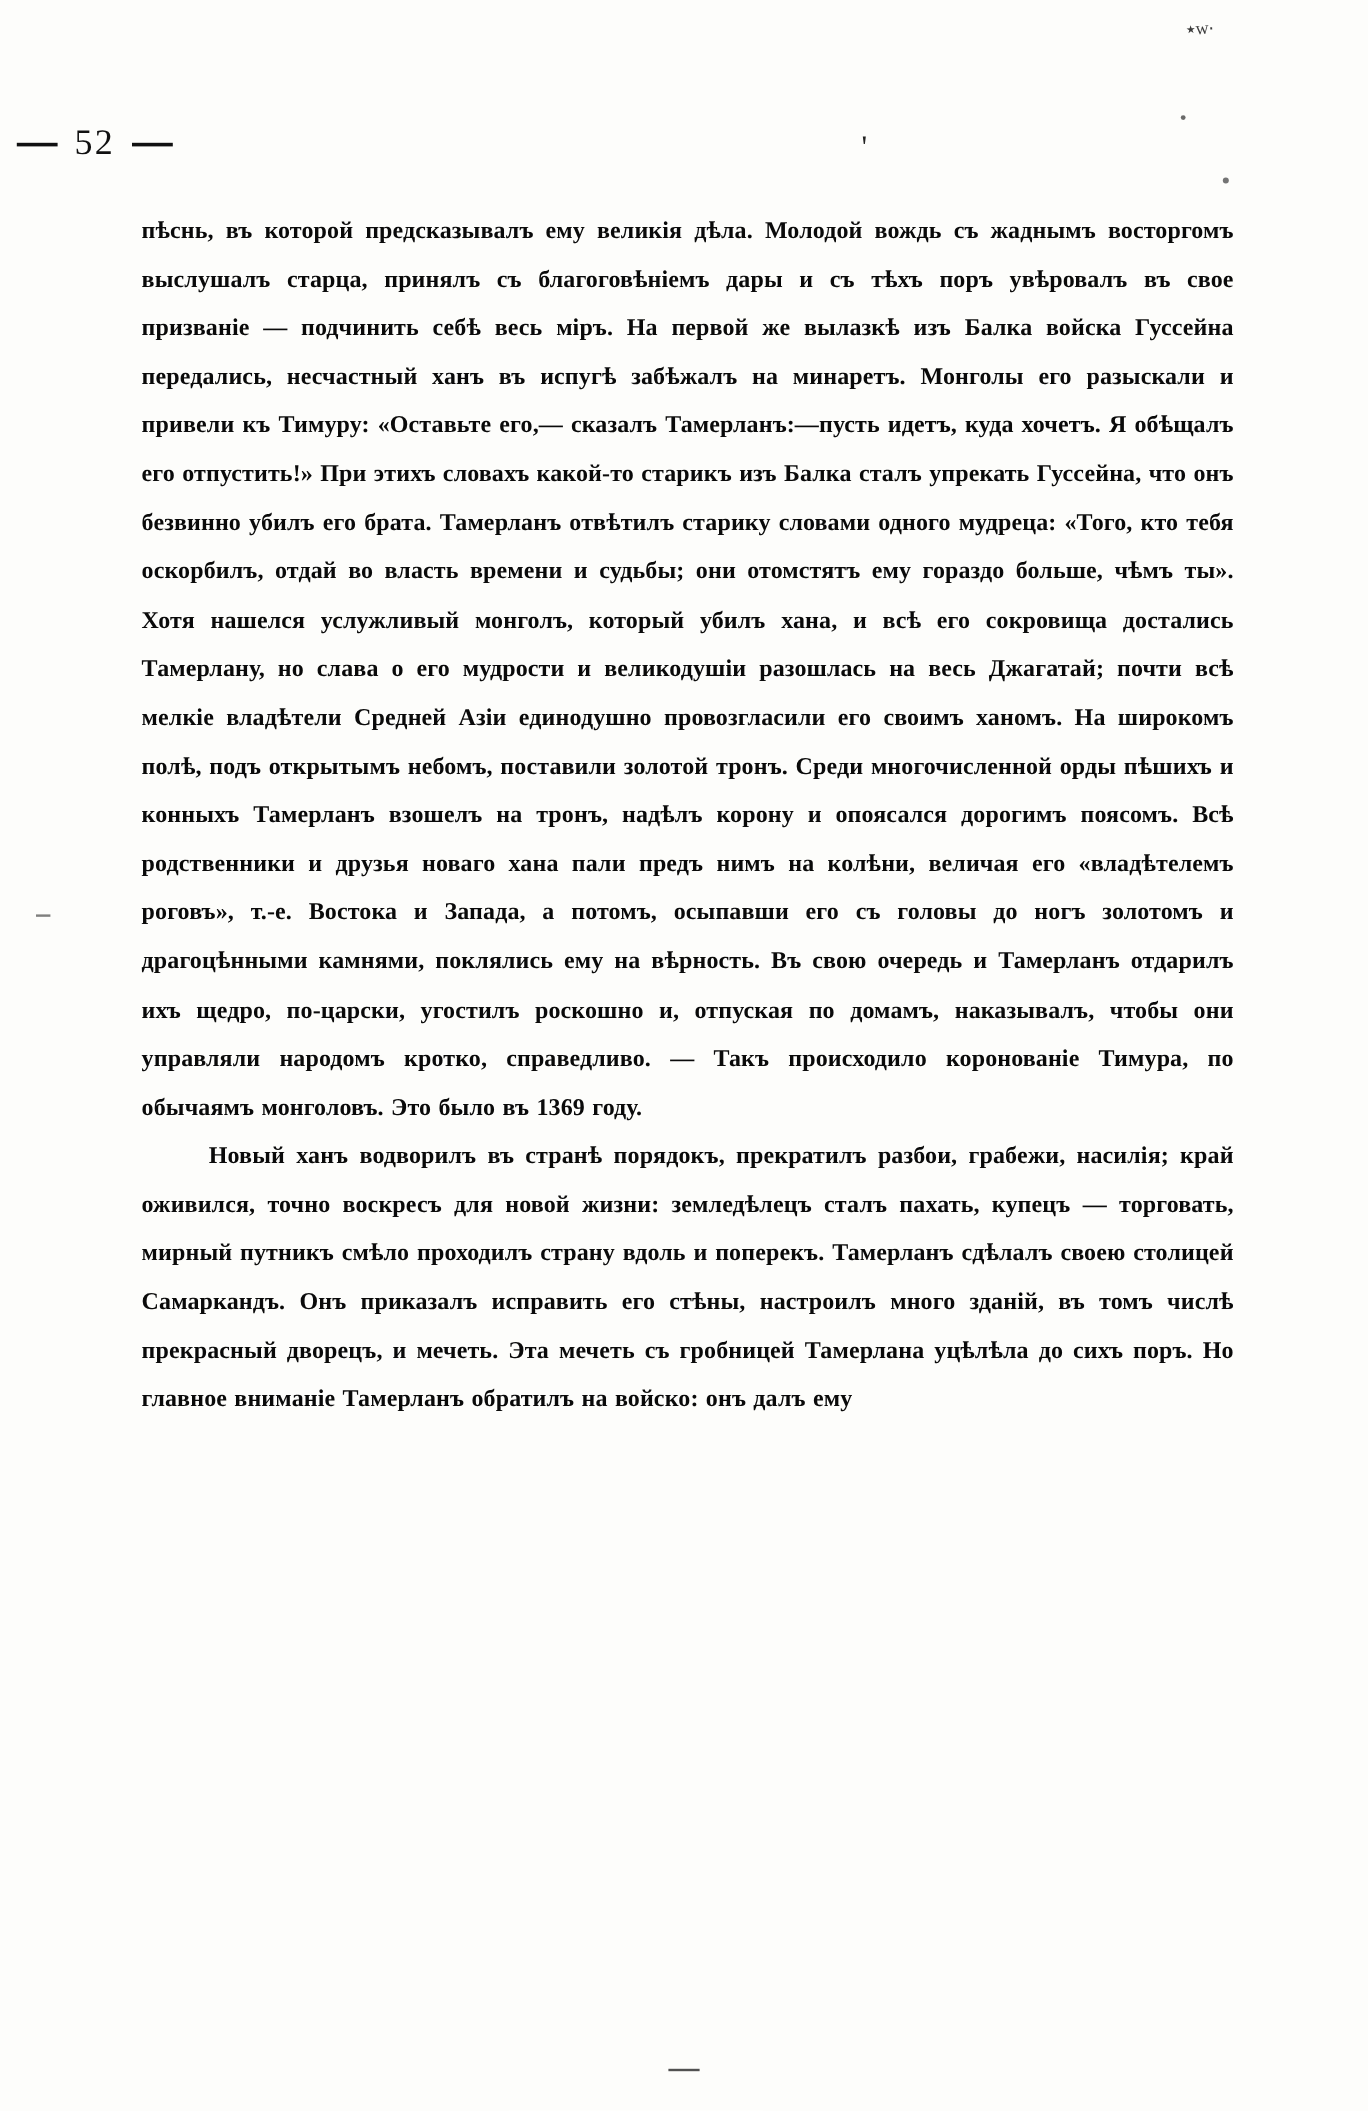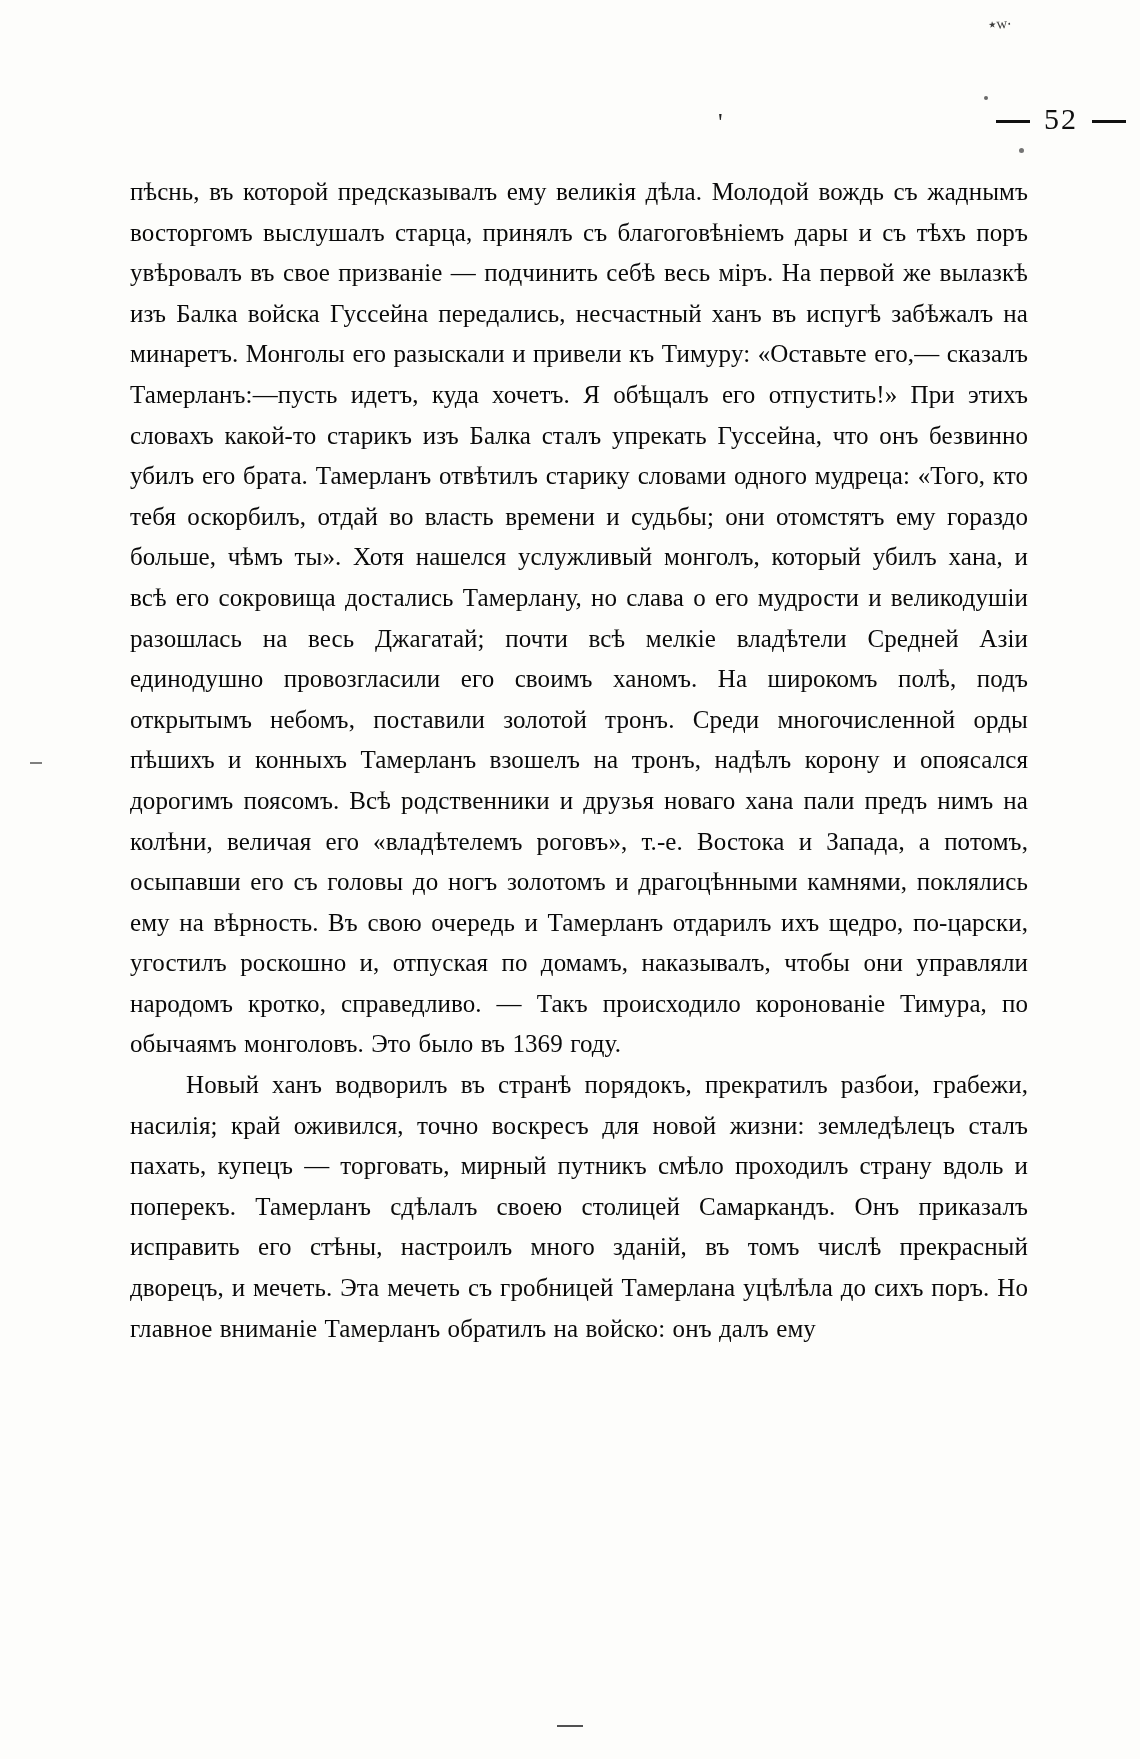"52" .folio { text-align: right -> left }
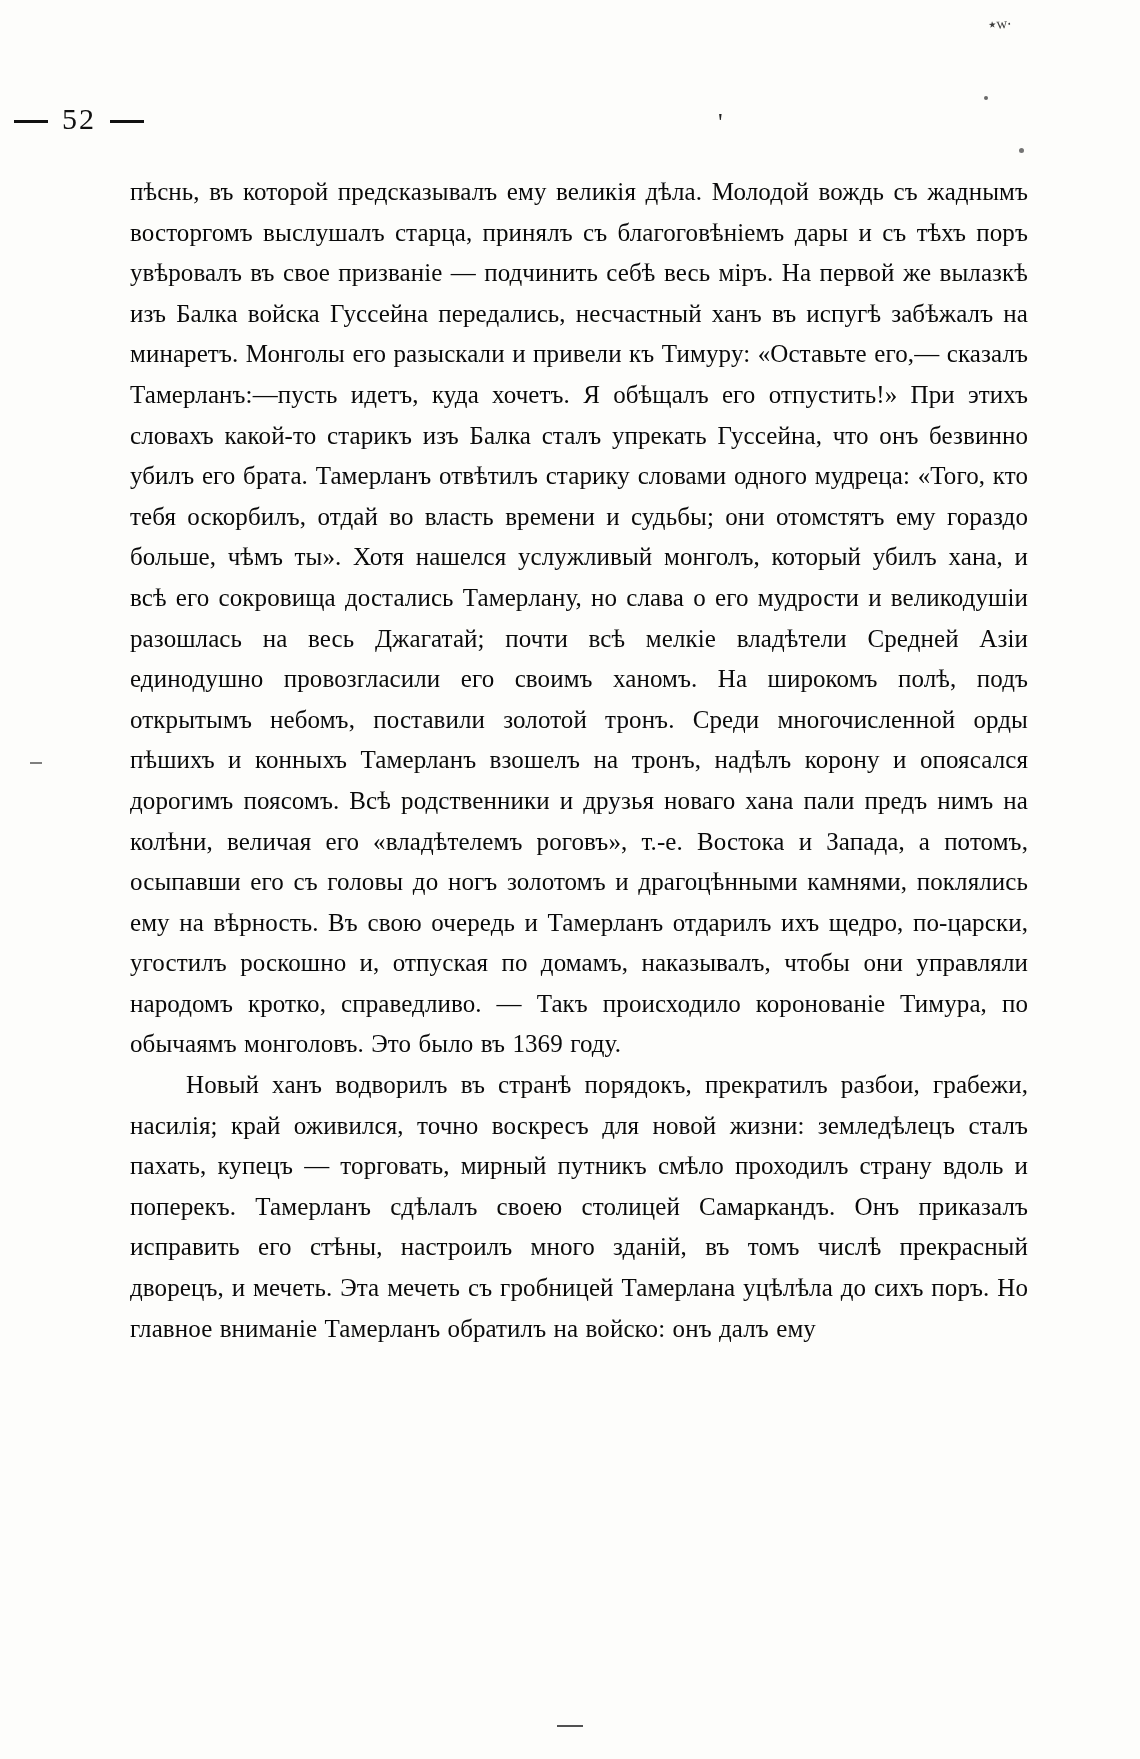"пѣснь, въ которой предсказывалъ ему" p.para { font-size: 25px -> 20px; font-weight: 400 -> 700; margin: 0 0 0 12px -> 0 0 0 0 }
